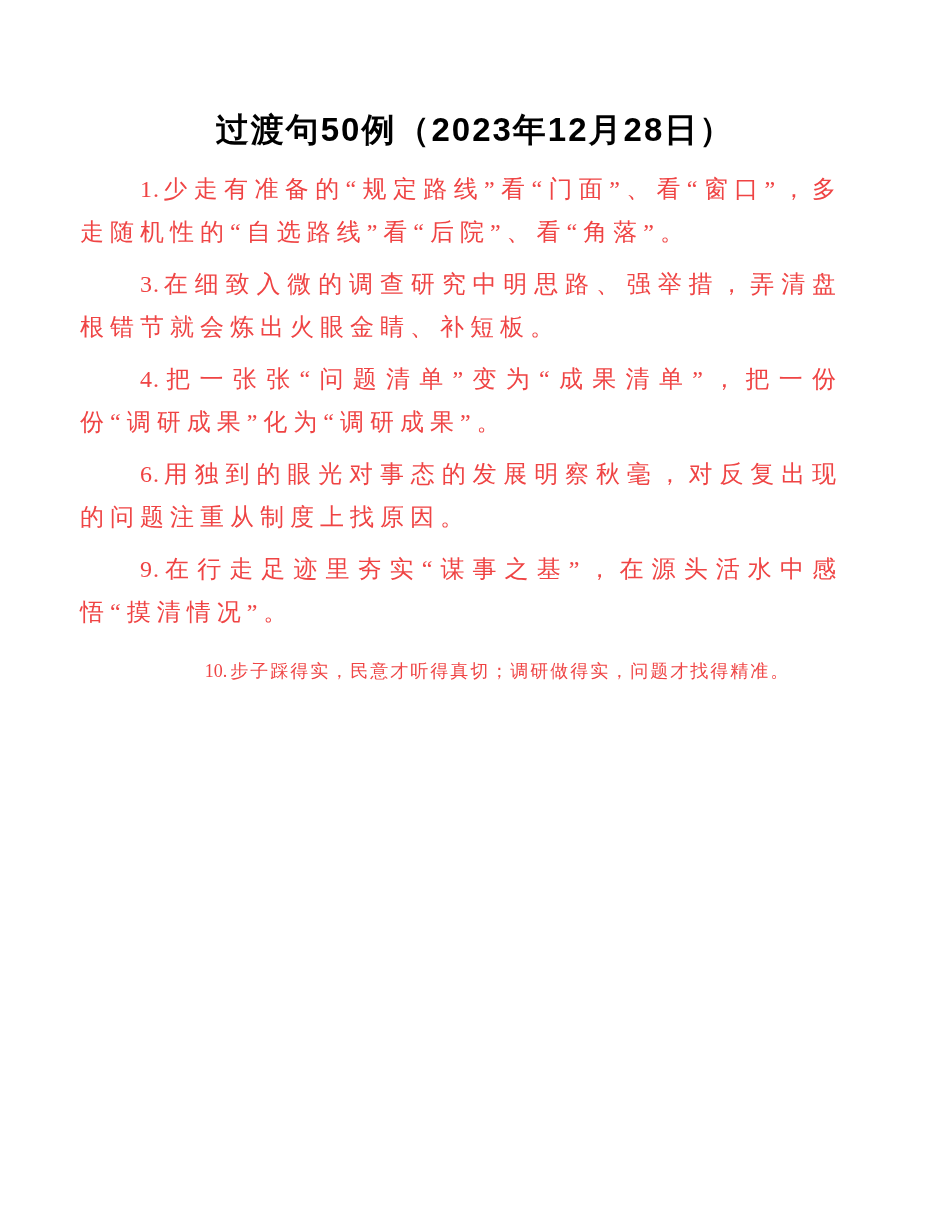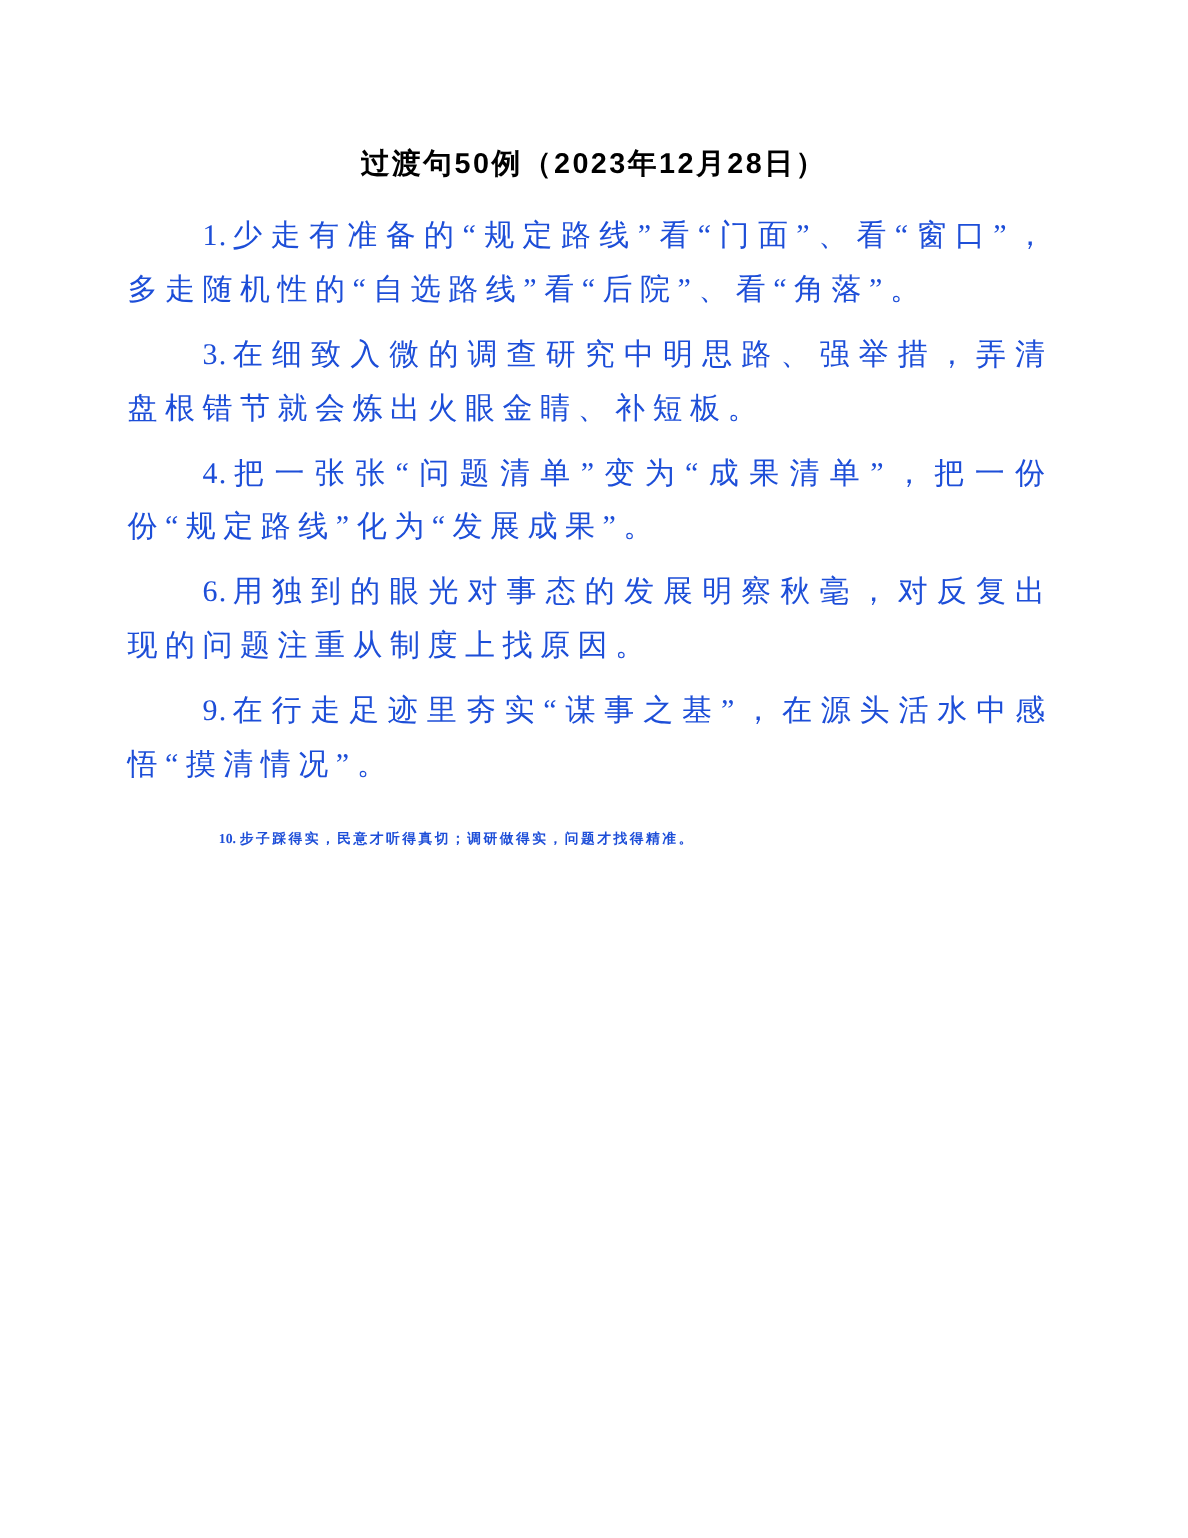"过渡句50例（2023年12月28日）" .doc-title { font-size: 23px -> 33px }
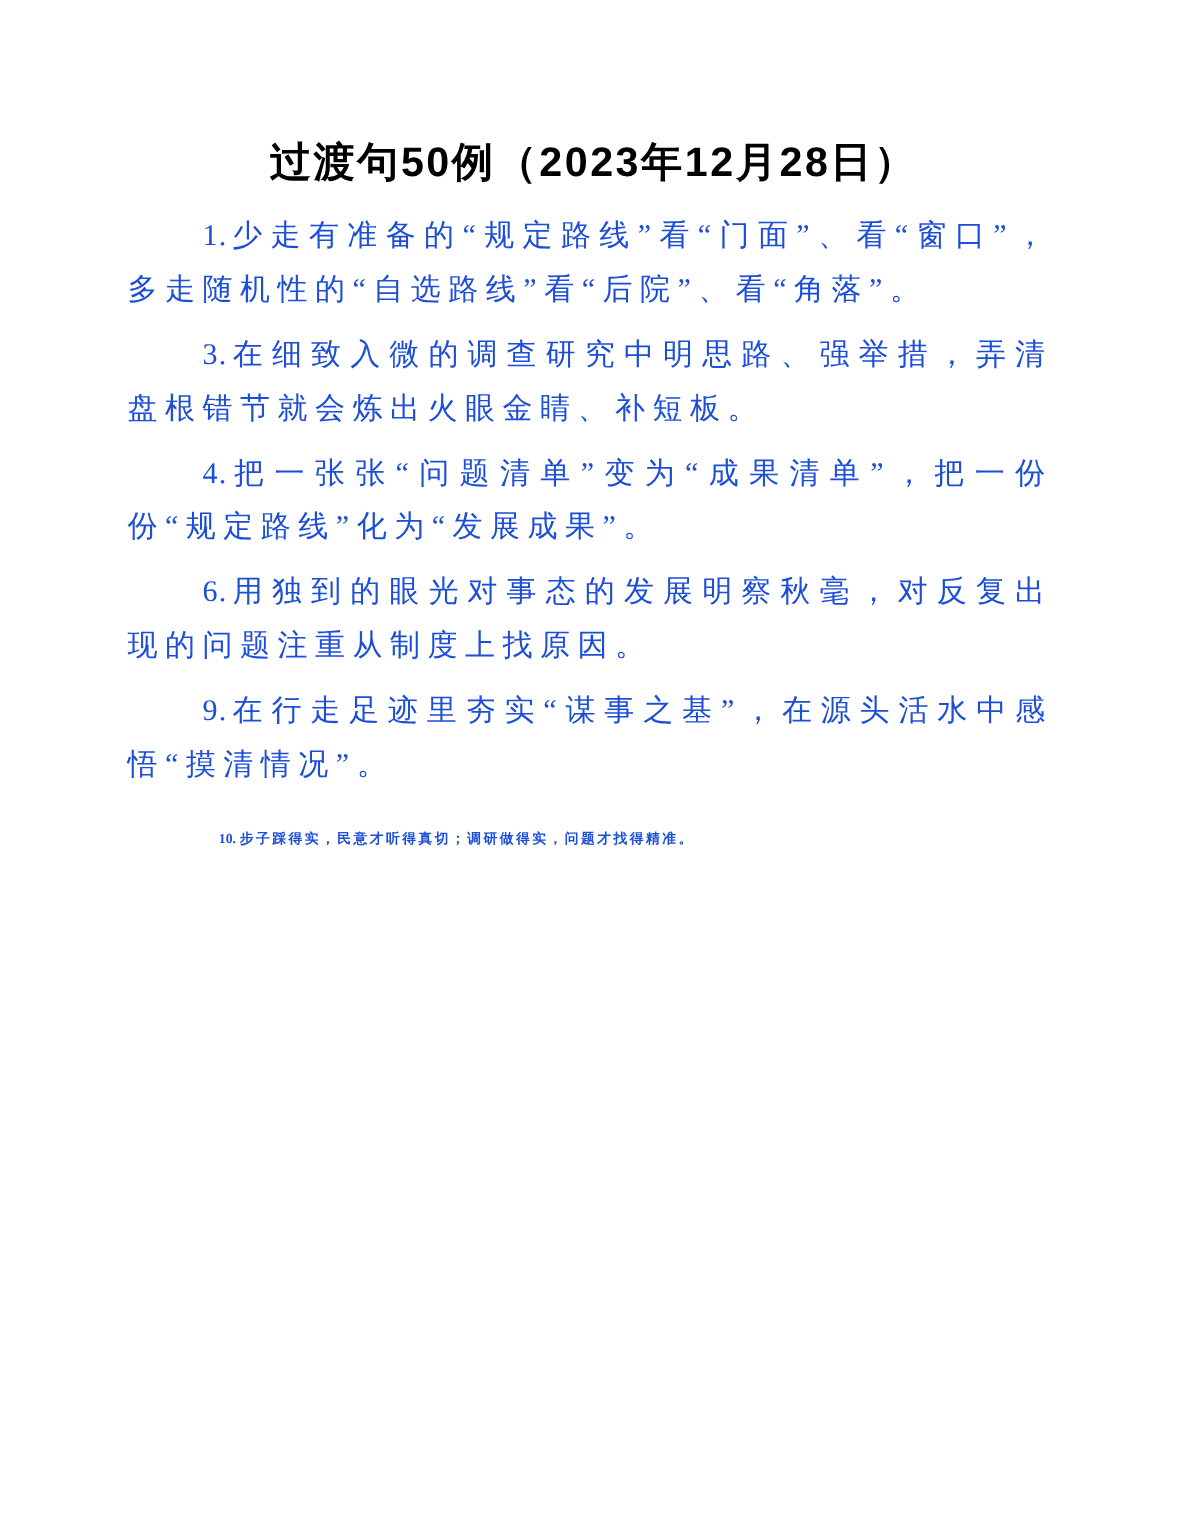"1.少走有准备的“规定路线”看“门面”、看“窗口”，多走随机性的“自选路线”看“" .content { color: #1d4ed8 -> #ef4444; margin: 0 108px 0 102px -> 0 108px 0 80px }
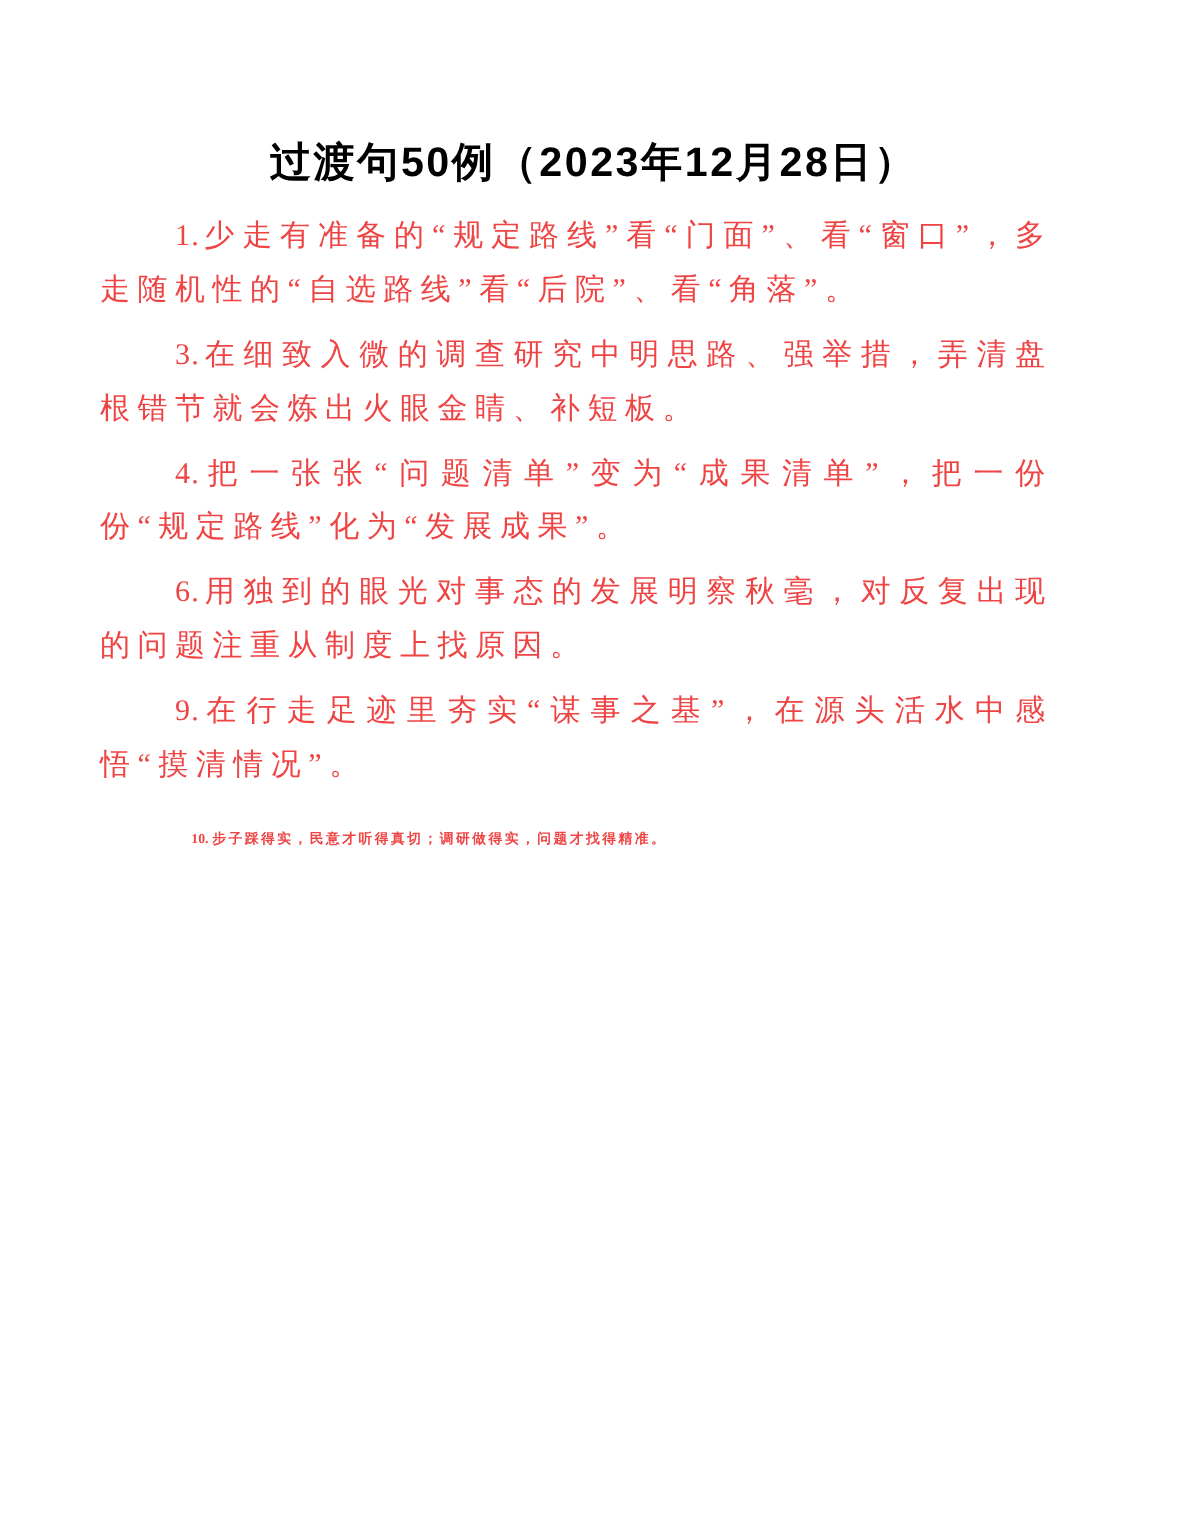"把一张张“问题清单”变为“成果清单”，把一份份“规定路线”化为“发展成果”。" span { text: 规定路线”化为“发展 -> 调研成果”化为“调研 }
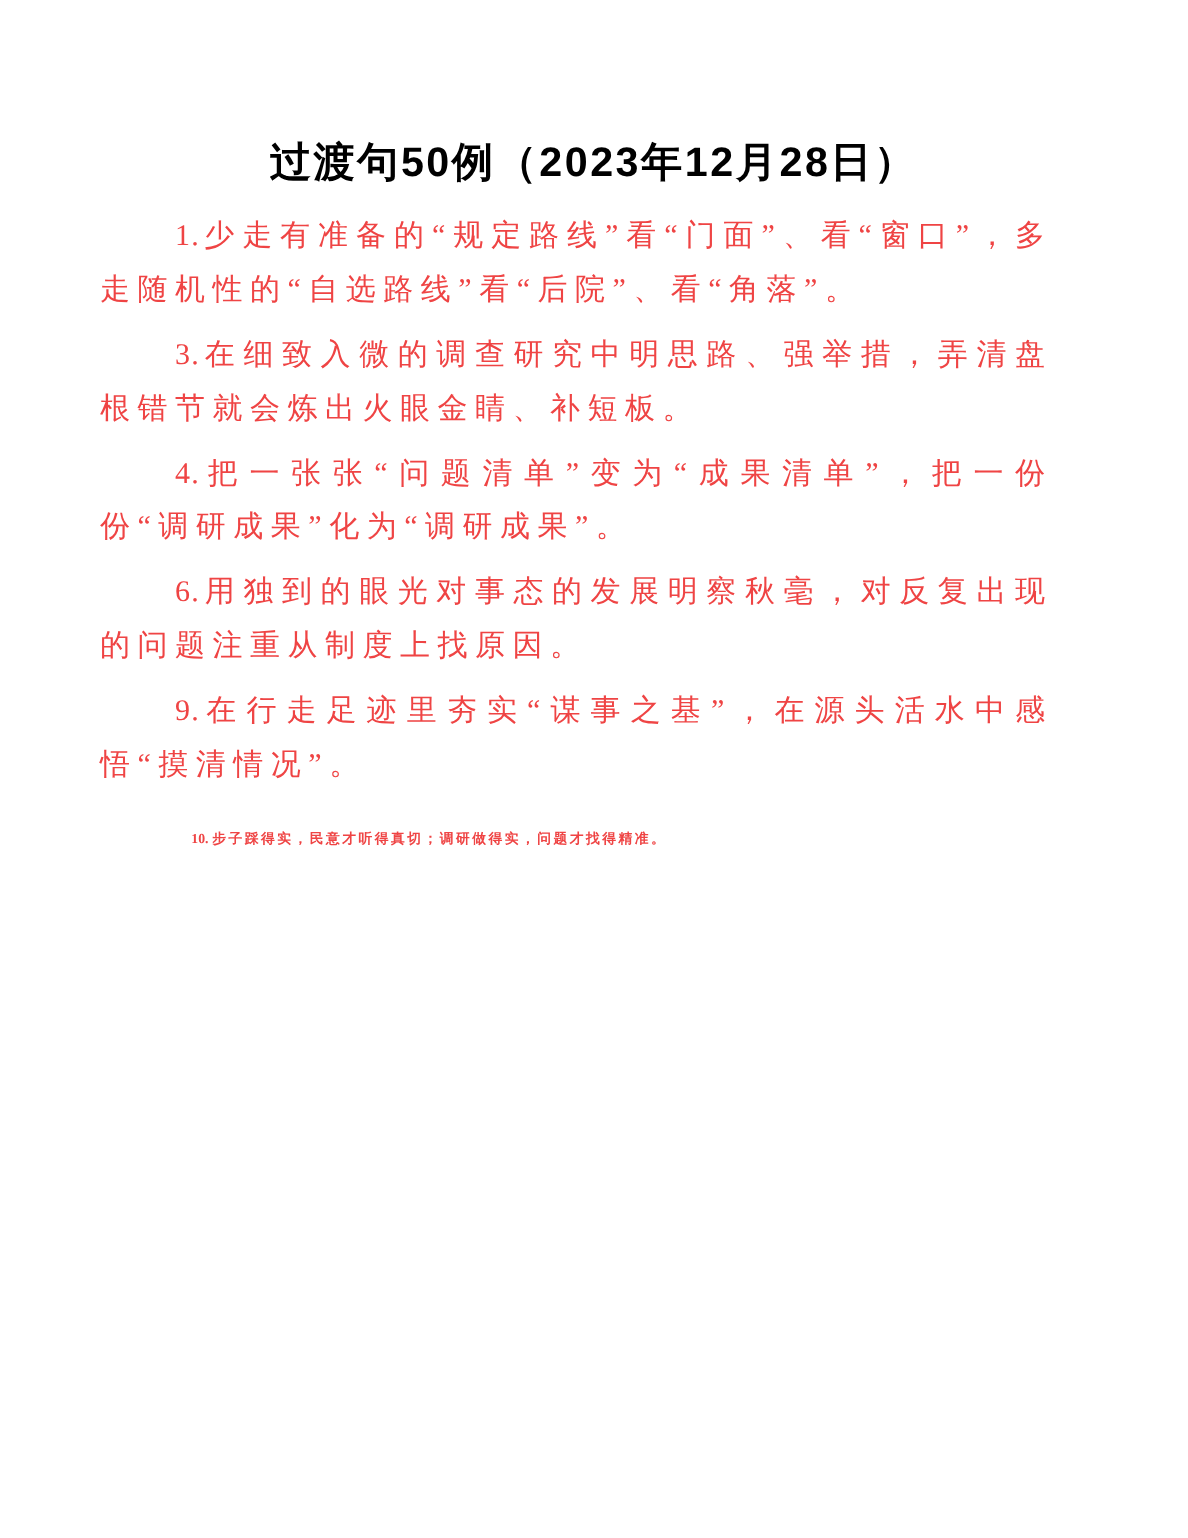"10. 步子踩得实，民意才听得真切；调研做得实，问题才找得精准。" .footnote { font-size: 11px -> 18px; font-weight: bold -> none; text-align: left -> center }
